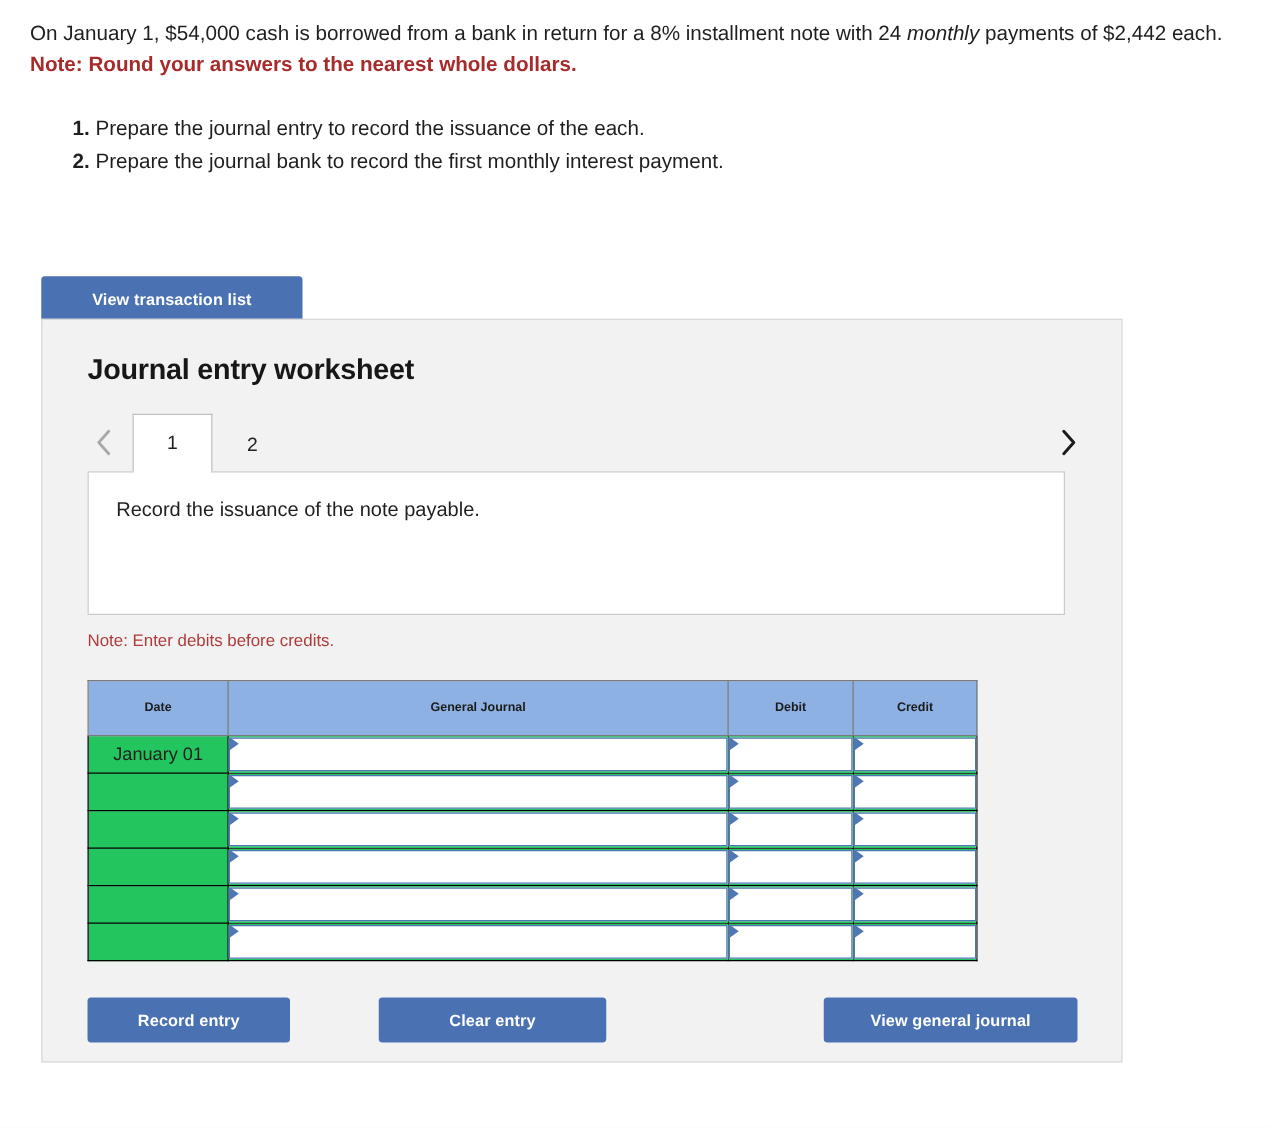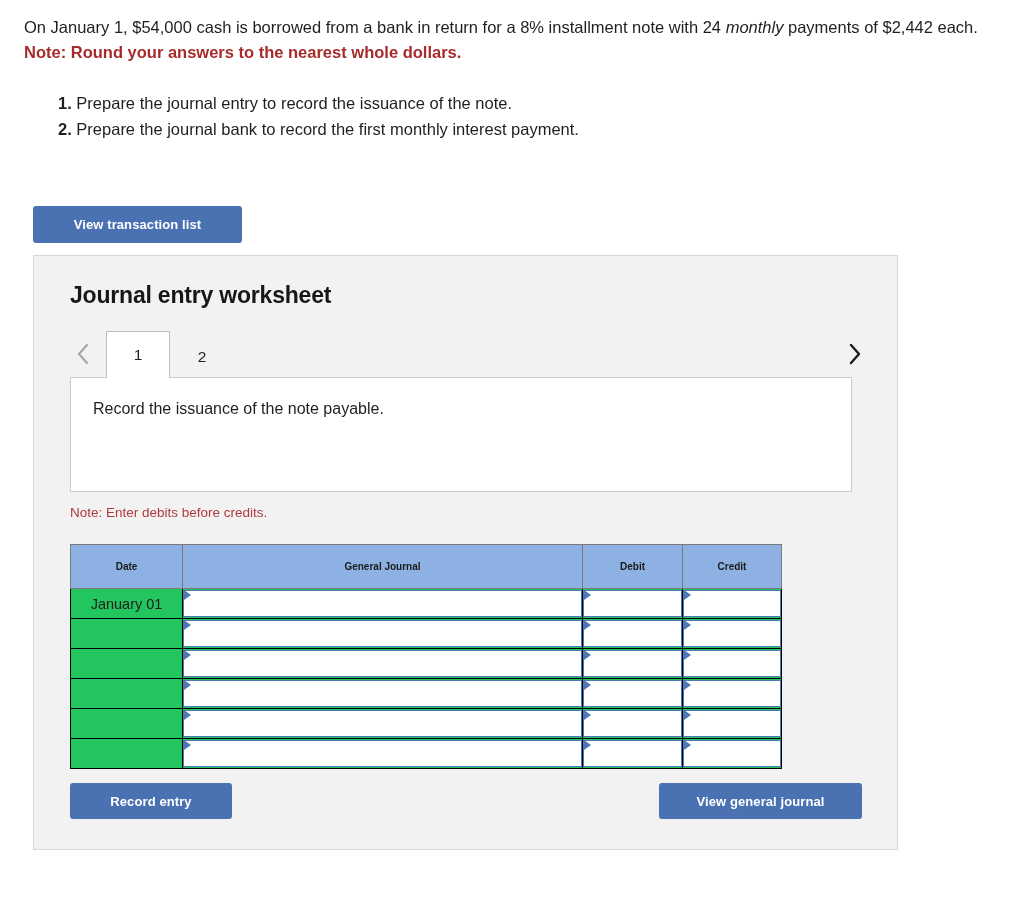"Prepare the journal entry to" span { text: note -> each }
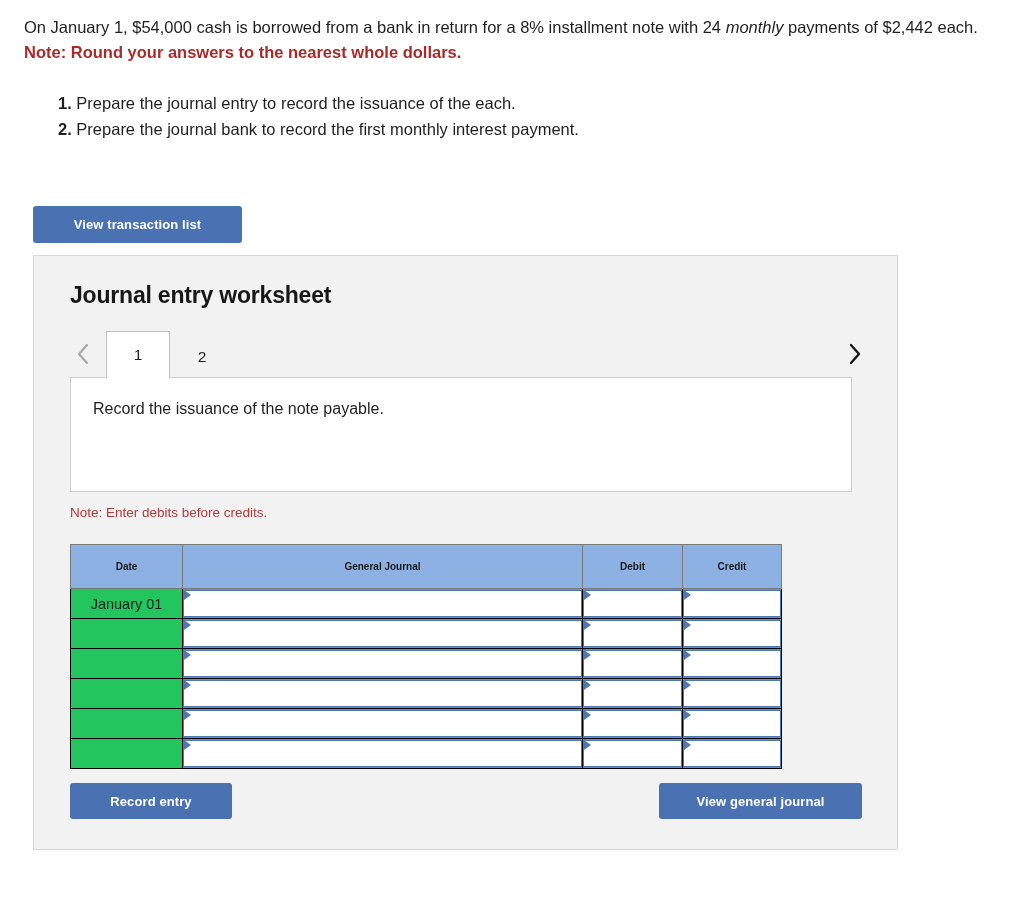"View transaction list" .btn-blue { margin-top: none -> 15px }
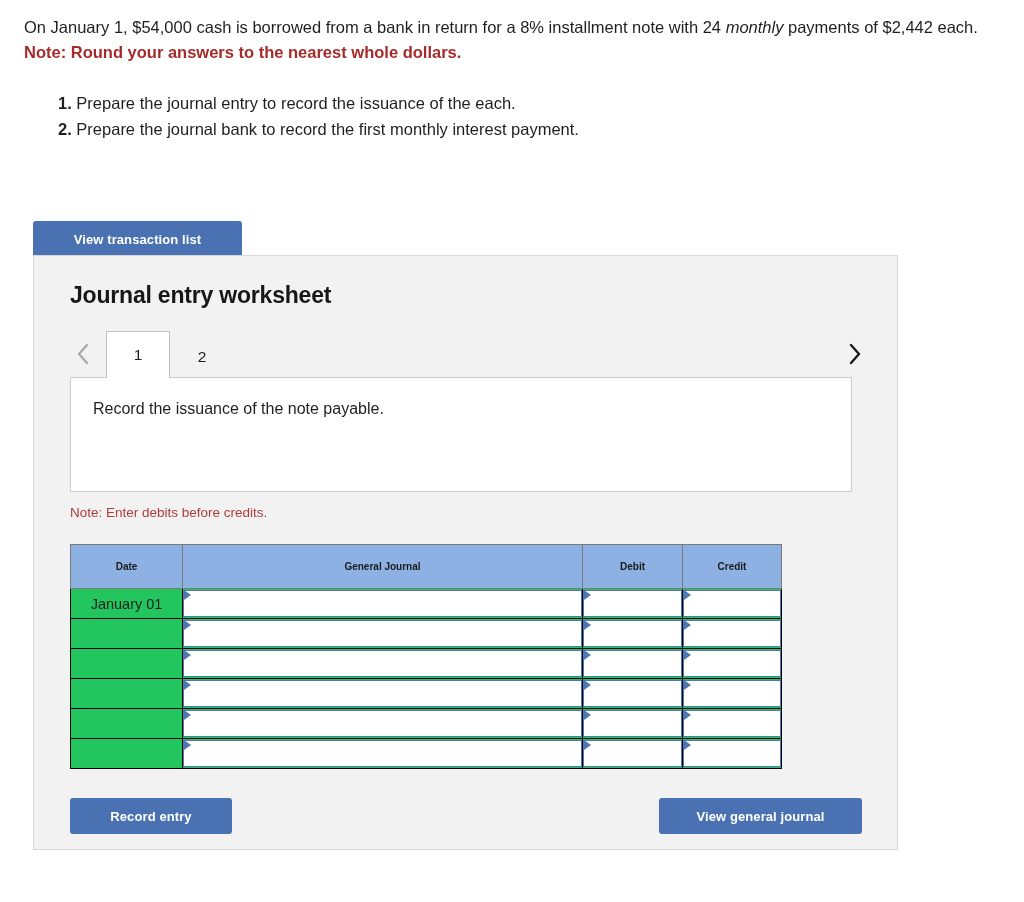"Clear entry" button.btn-blue { html: none -> <button>Clear entry</button> }
